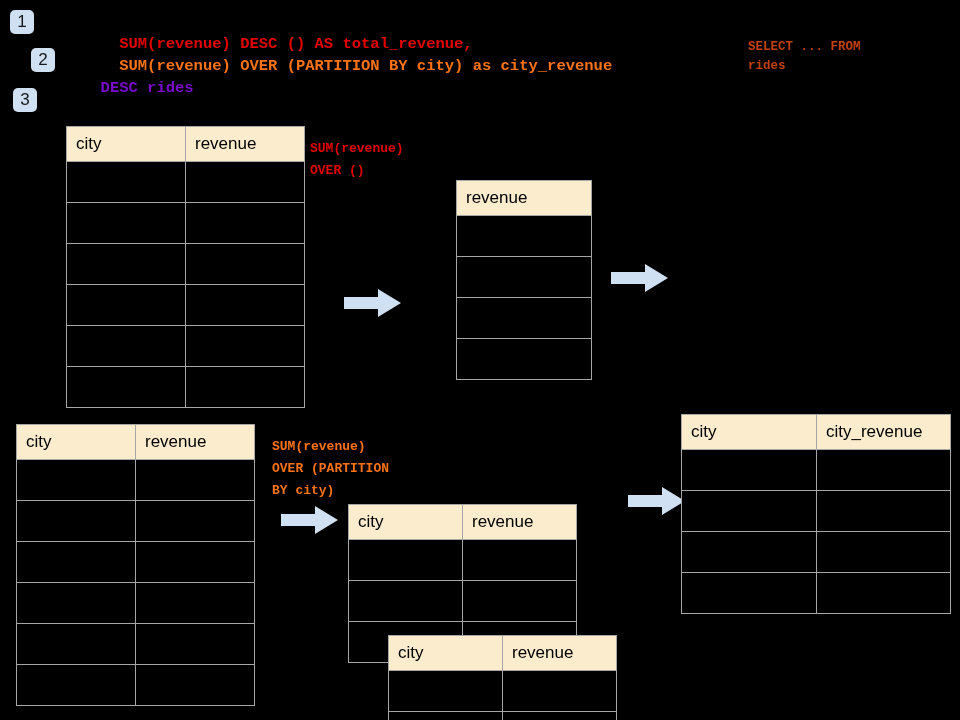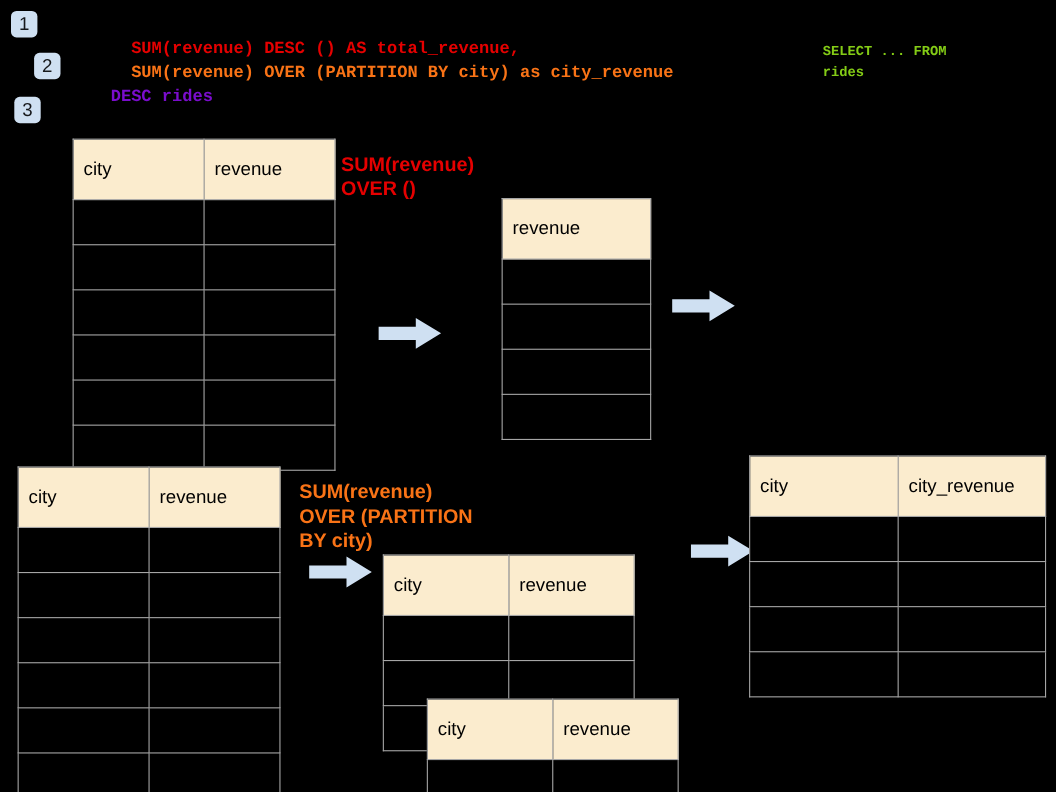"SELECT ... FROM" .annot-small { color: #84cc16 -> #c2410c }
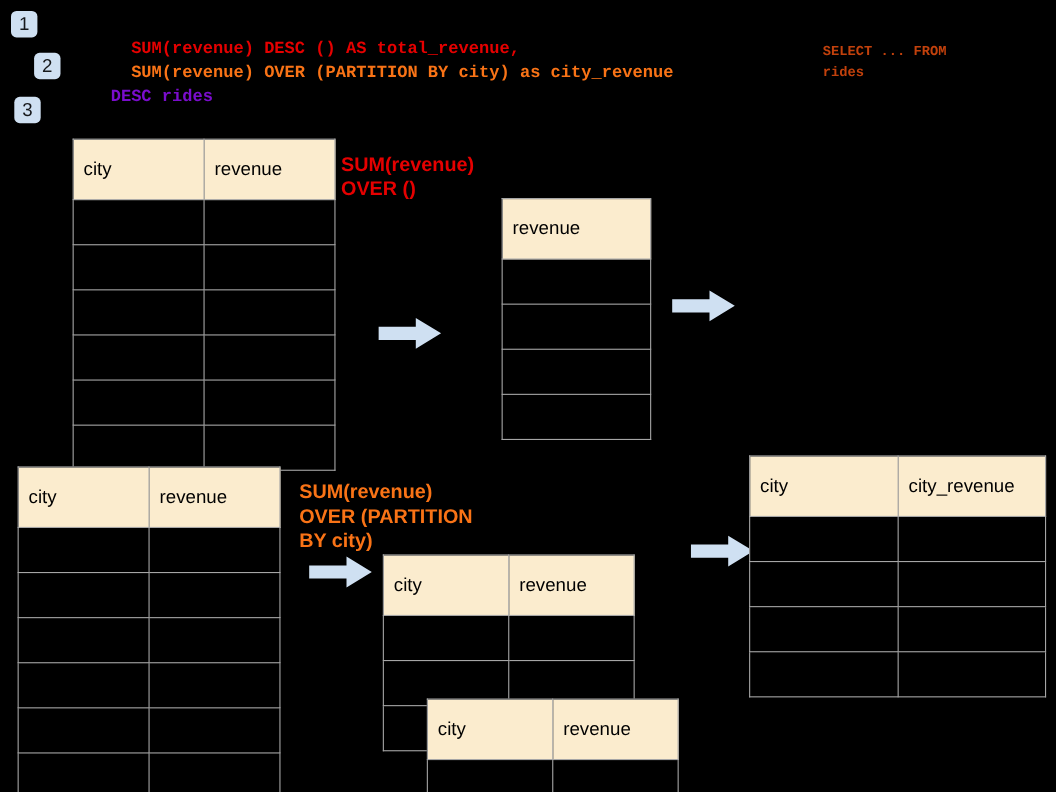"city" .tbl th { height: 55px -> 35px }
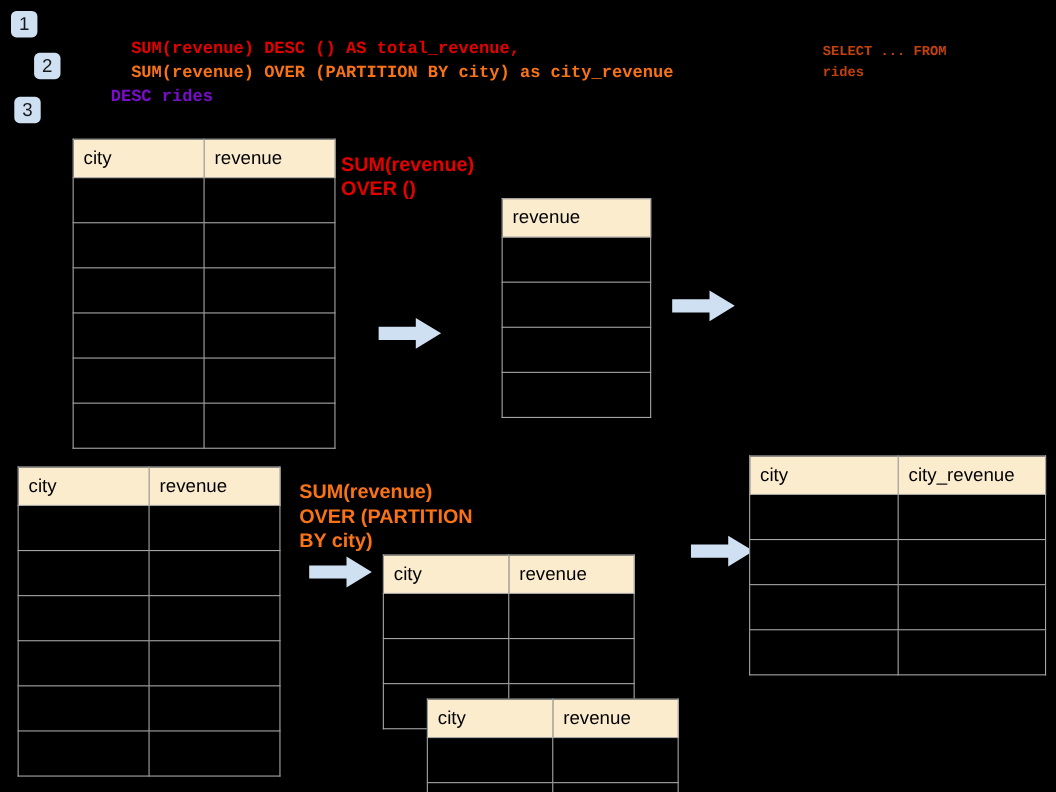"SUM(revenue)" .annot { font-family: Liberation Sans, sans-serif -> Liberation Mono, monospace; font-size: 18px -> 13px }
